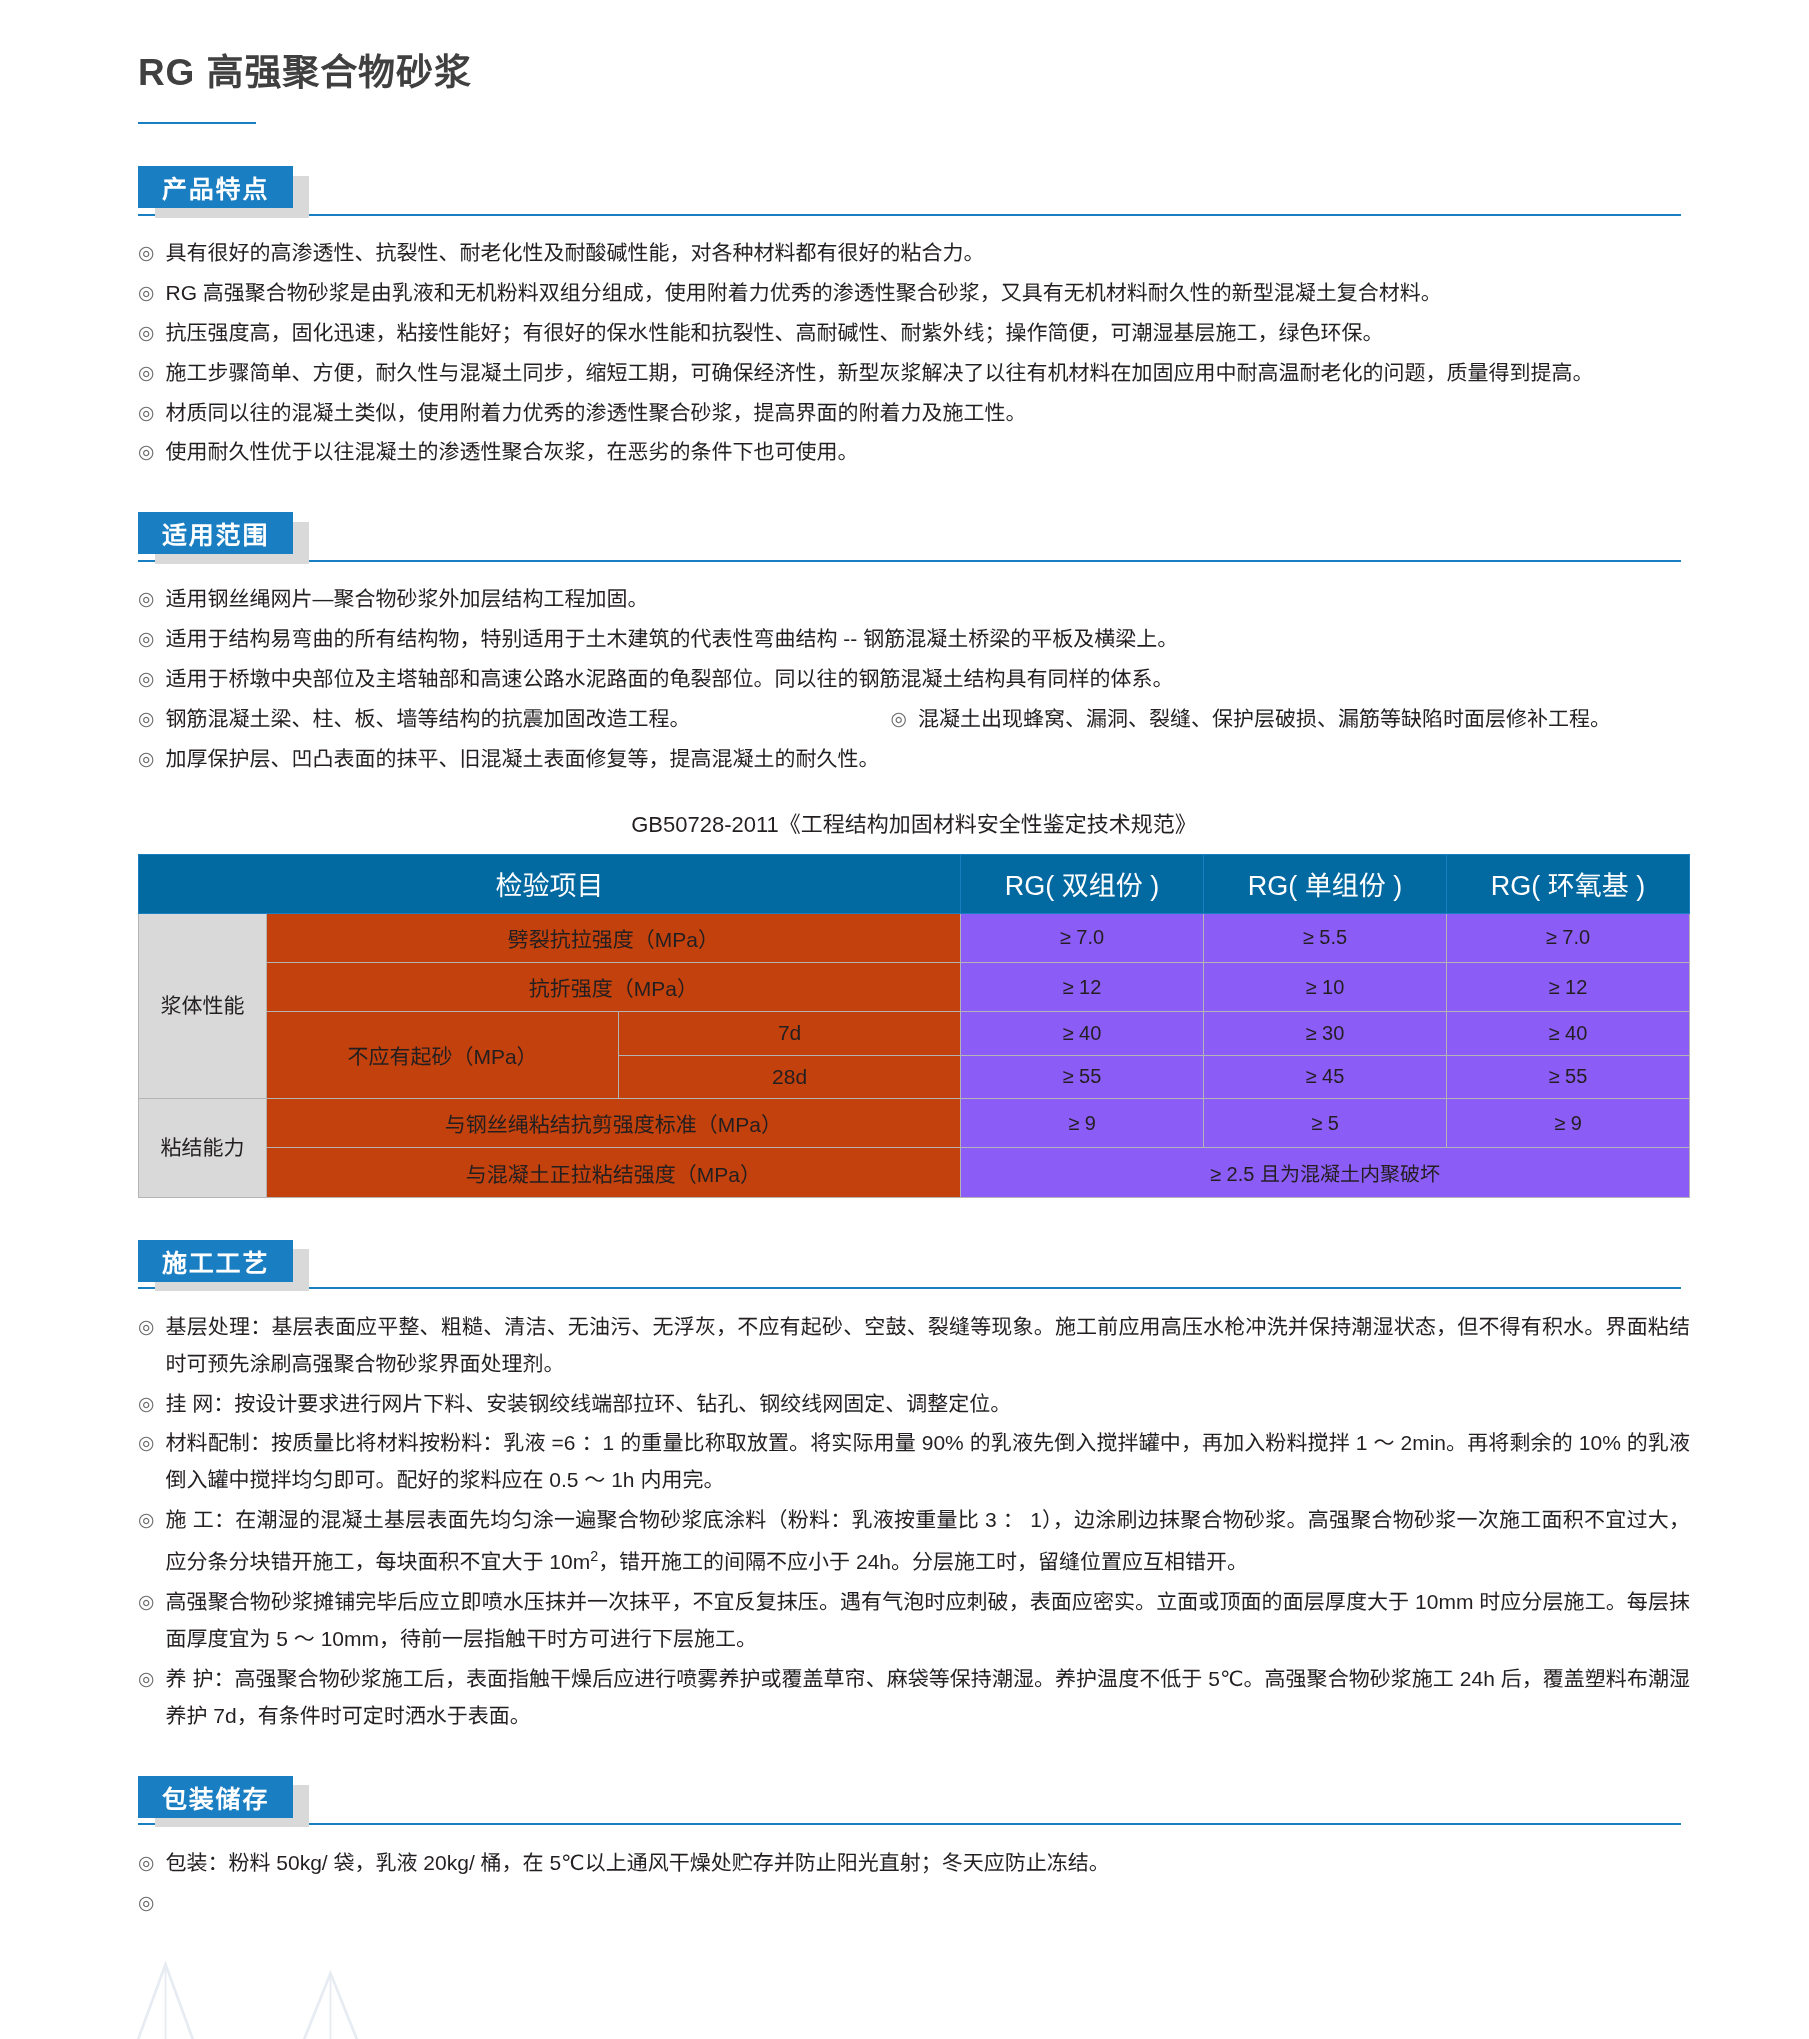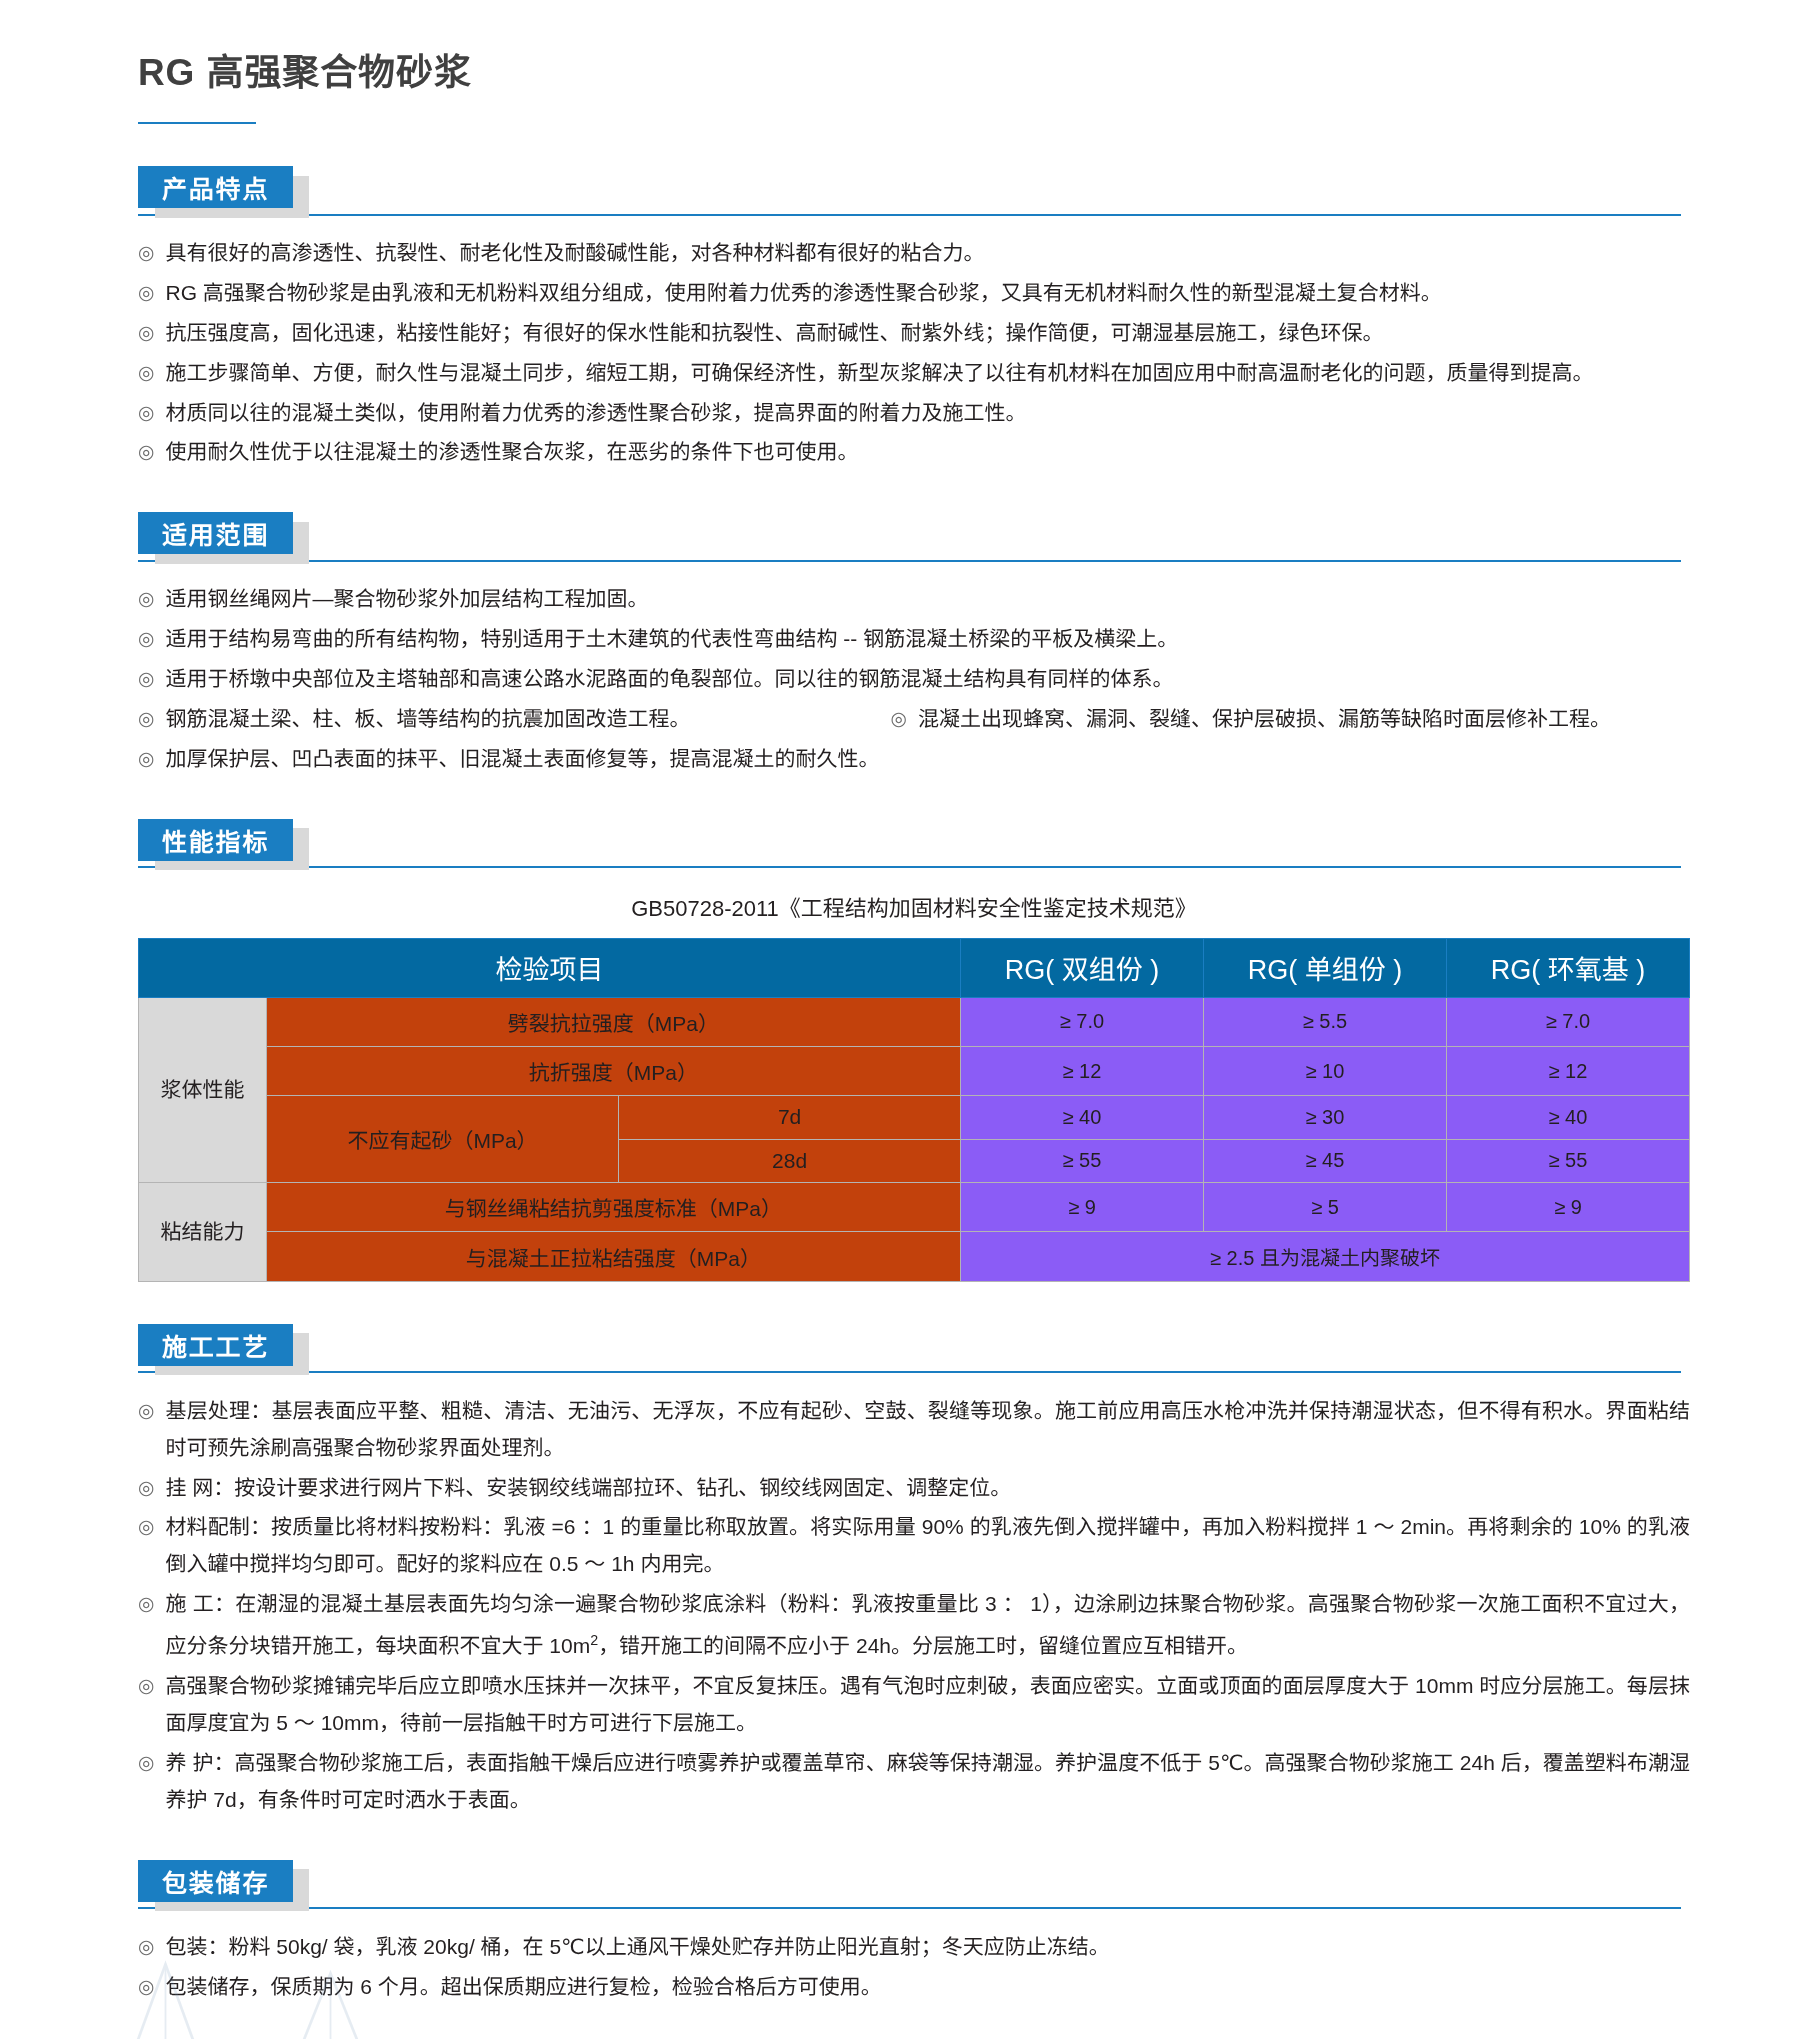"性能指标" div.section-head { html: <div> <div></div> <div>性能指标</div> <div></div> </div> -> none }
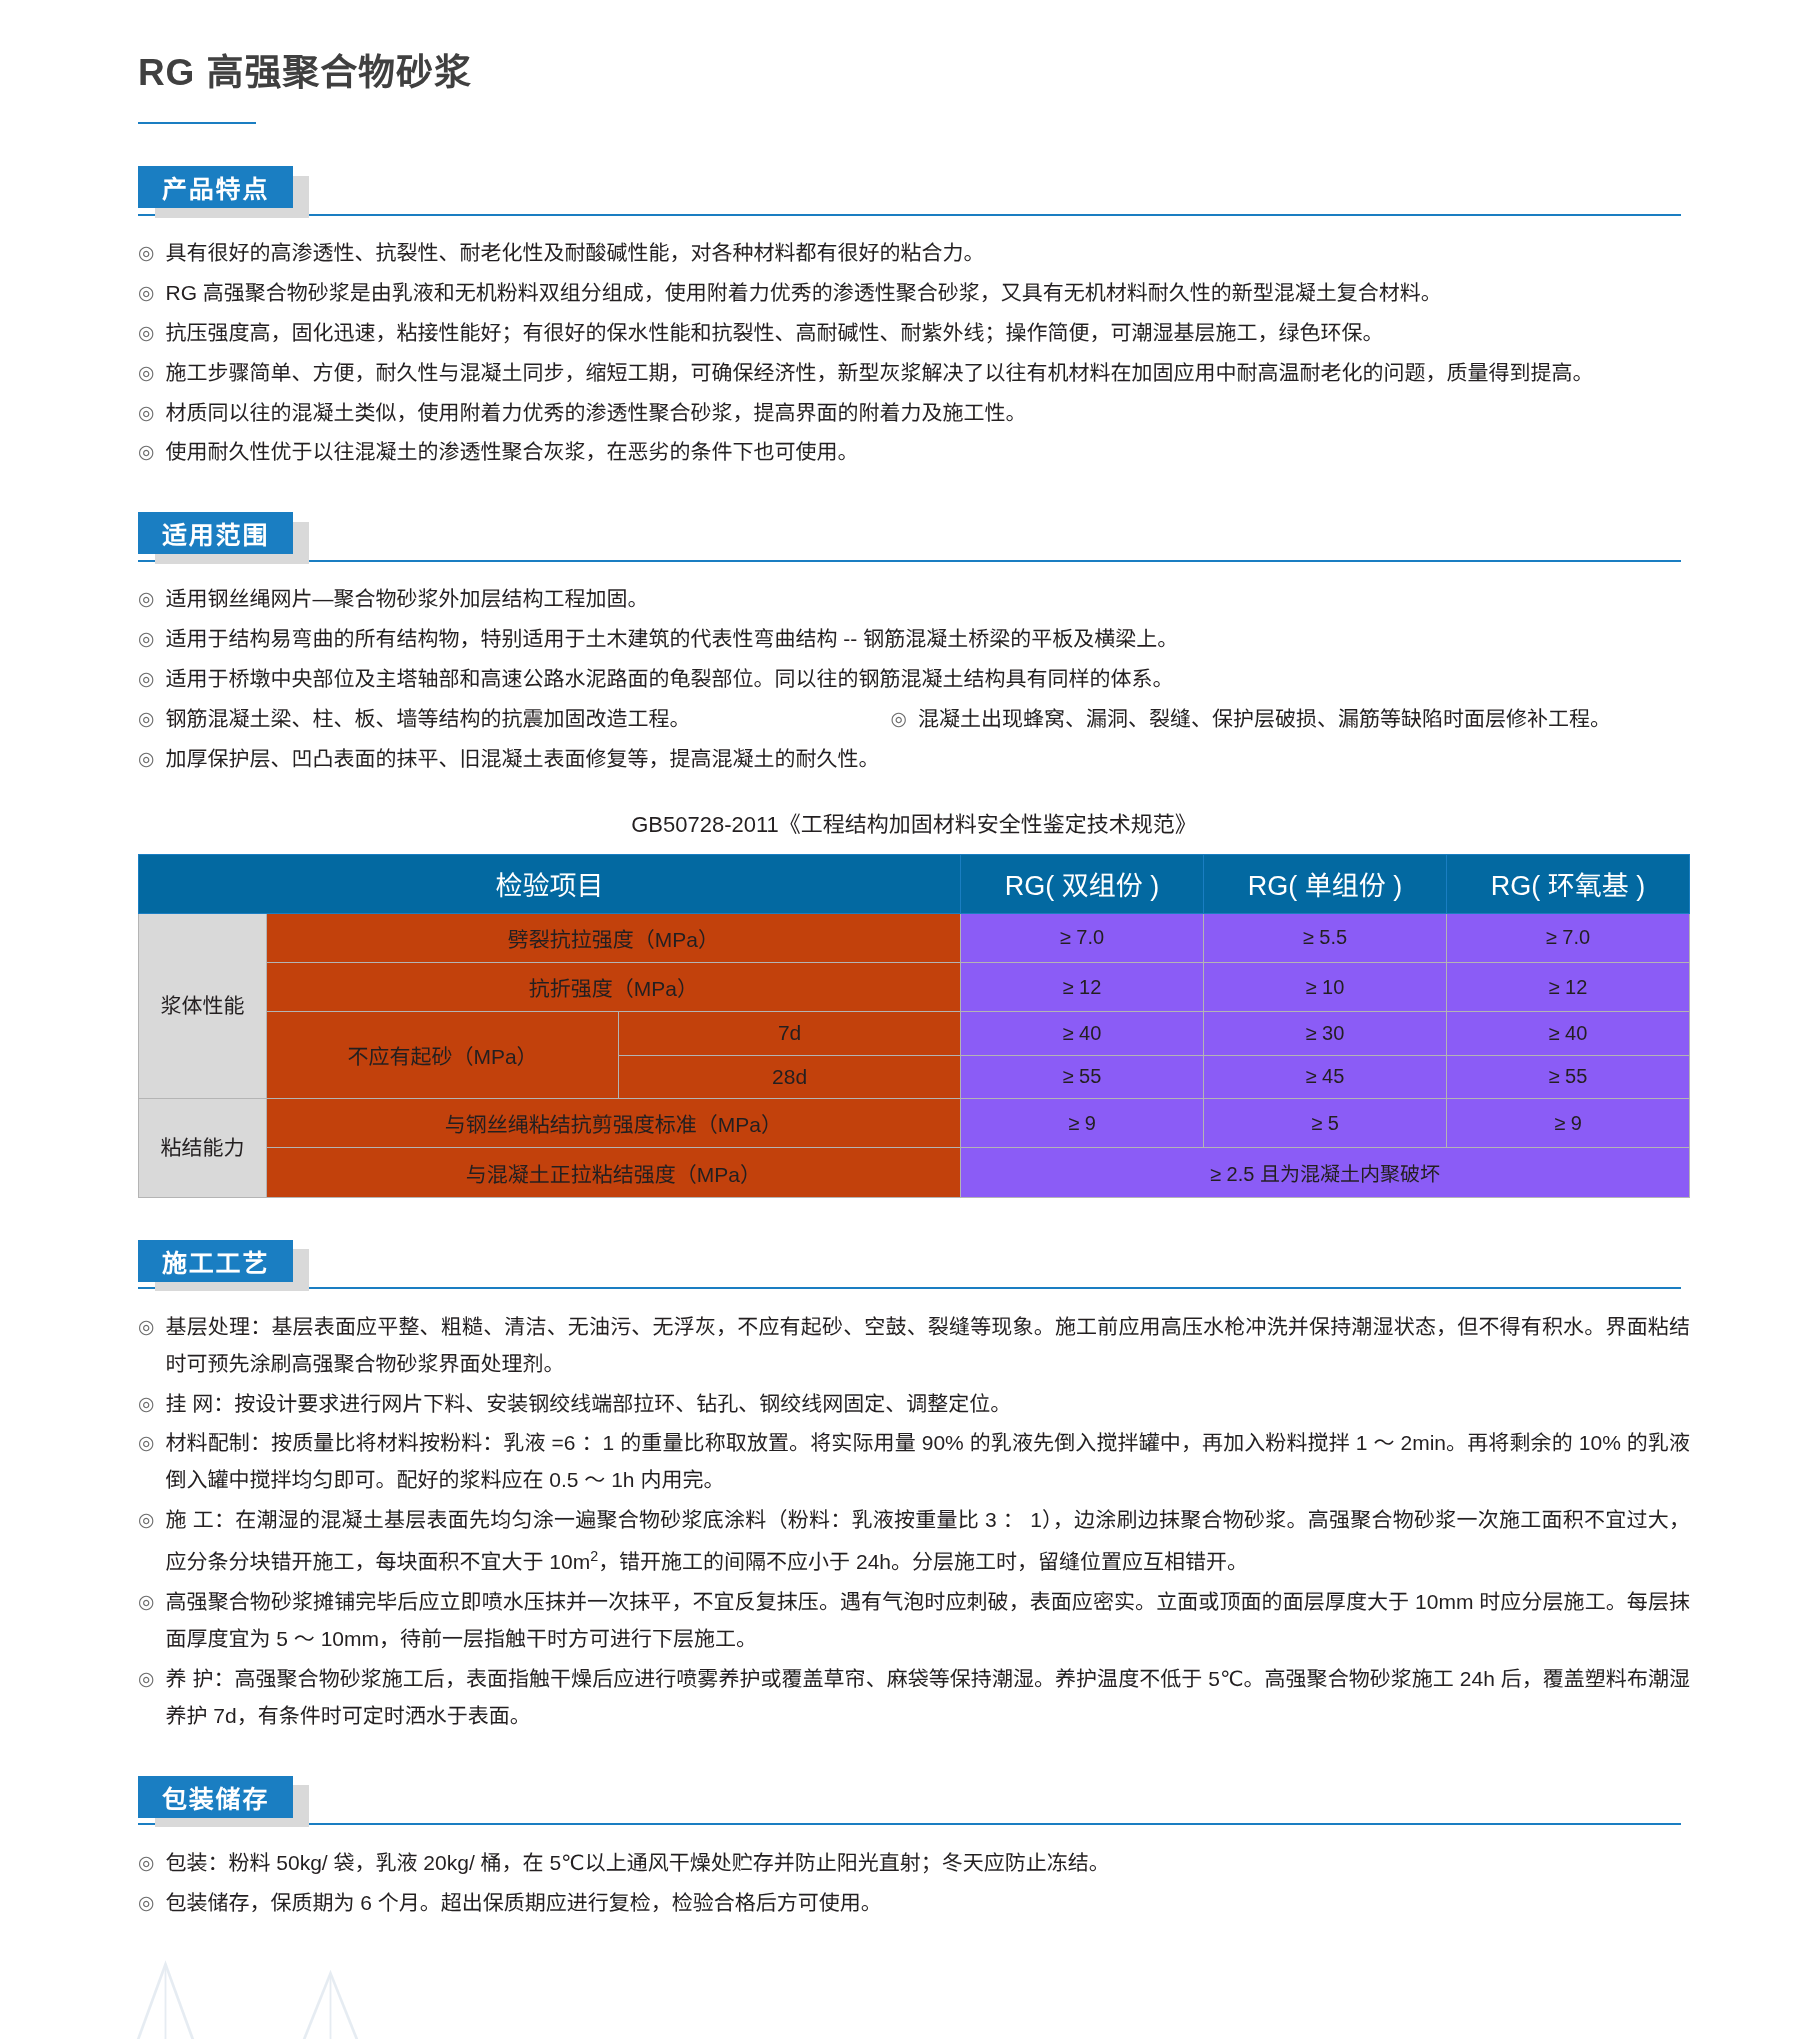"包装储存，保质期为 6 个月。超出保质期应进行复检，检验合格后方可使用。" span { html: <span>包装储存，保质期为 6 个月。超出保质期应进行复检，检验合格后方可使用。</span> -> none }
